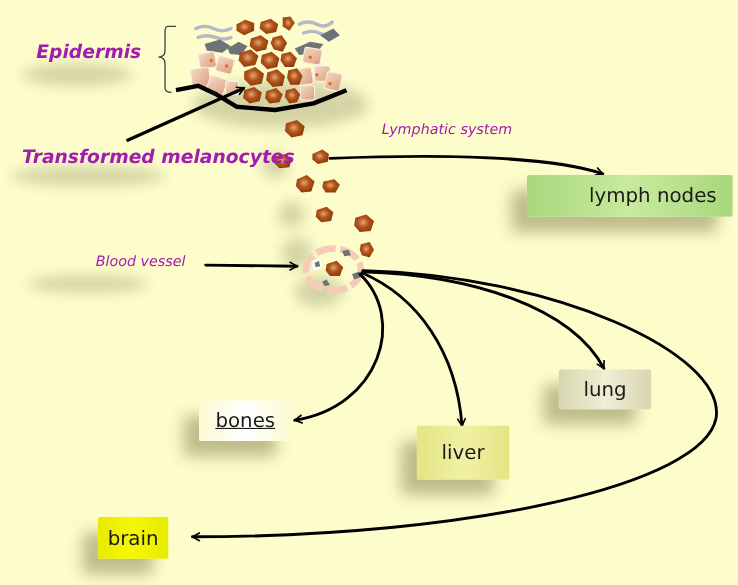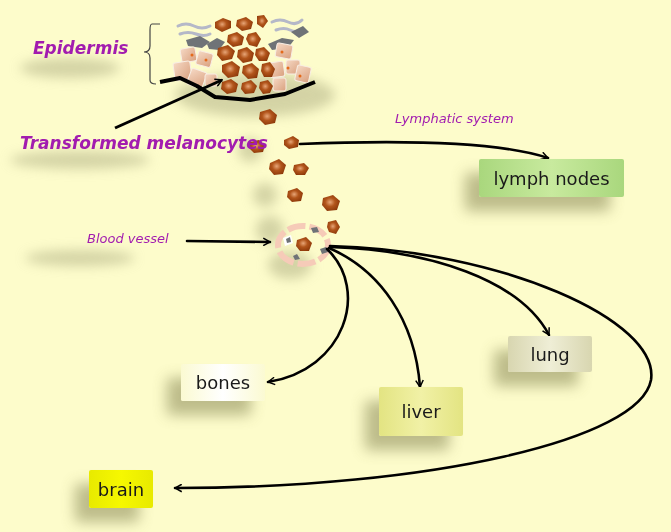"Lymphatic system" div.label-hand { margin-left: 48px -> none }
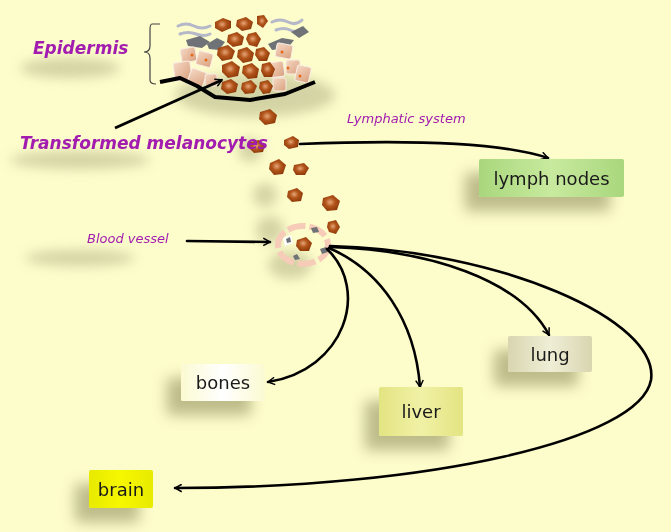"lymph nodes" div.organ { padding-left: none -> 42px }
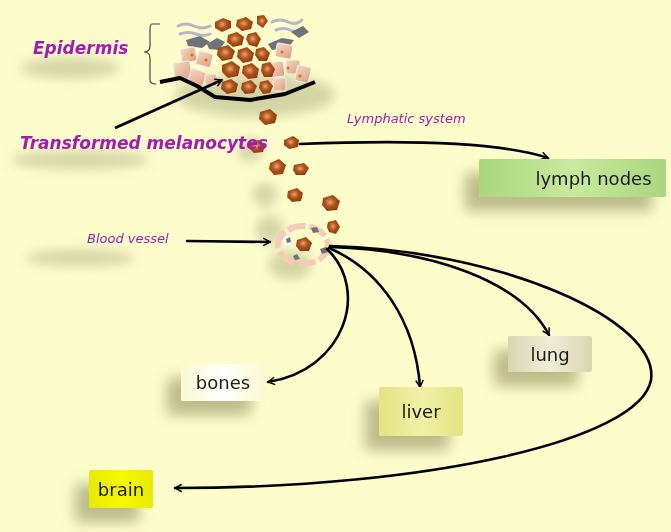"bones" div.organ { text-decoration: none -> underline }
